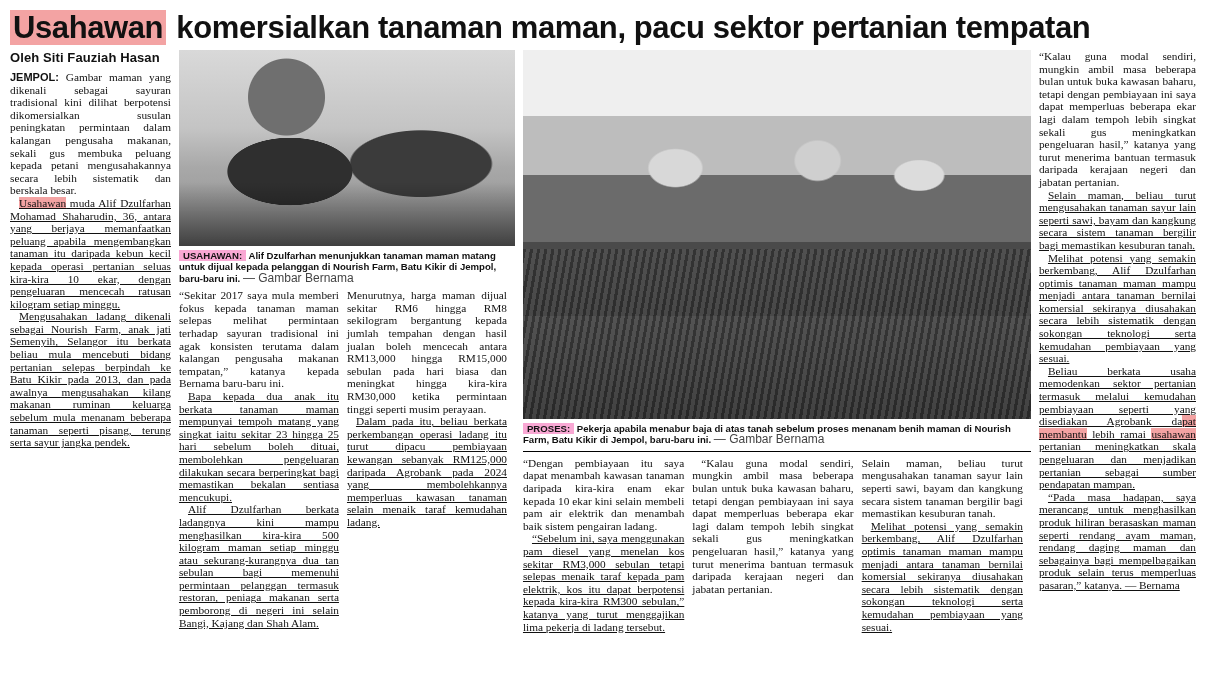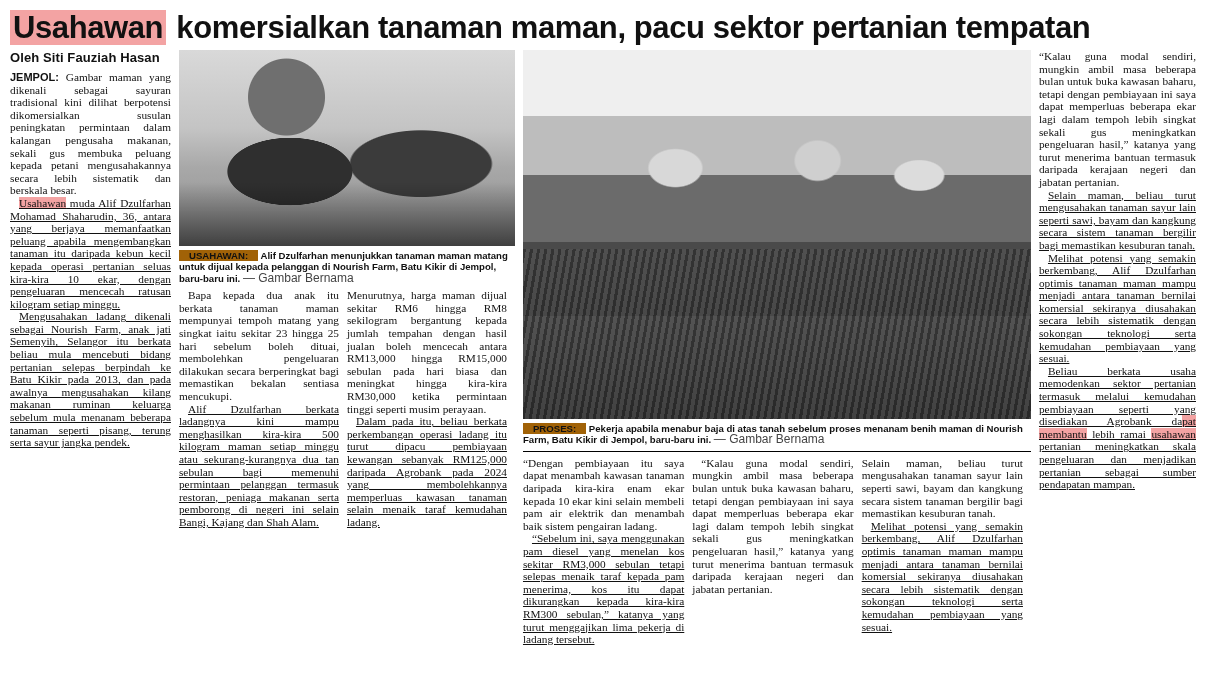"USAHAWAN:" .cap-tag { background: #a16207 -> #f9a8d4; padding: 0 10px -> 0 4px }
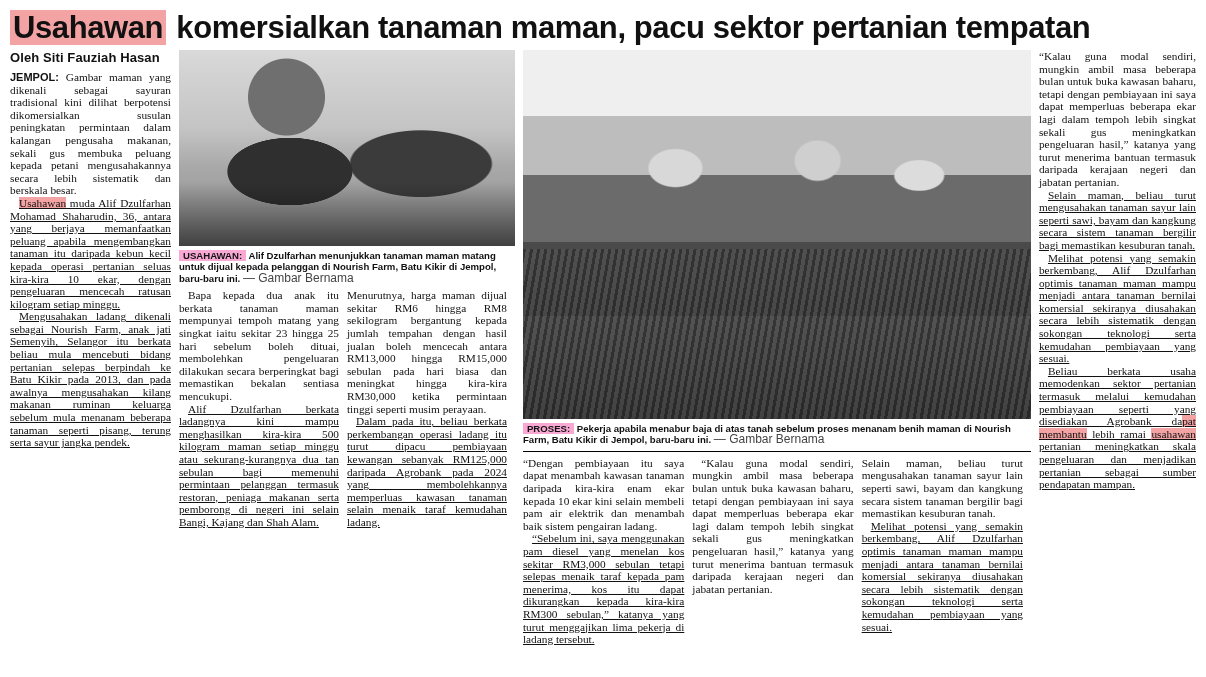"“Sekitar 2017 saya mula memberi" p.body { html: none -> <p>“Sekitar 2017 saya mula memberi fokus kepada tanaman maman selepas melihat permintaan terhadap sayuran tradisional ini agak konsisten terutama dalam kalangan pengusaha makanan tempatan,” katanya kepada Bernama baru-baru ini.</p> }
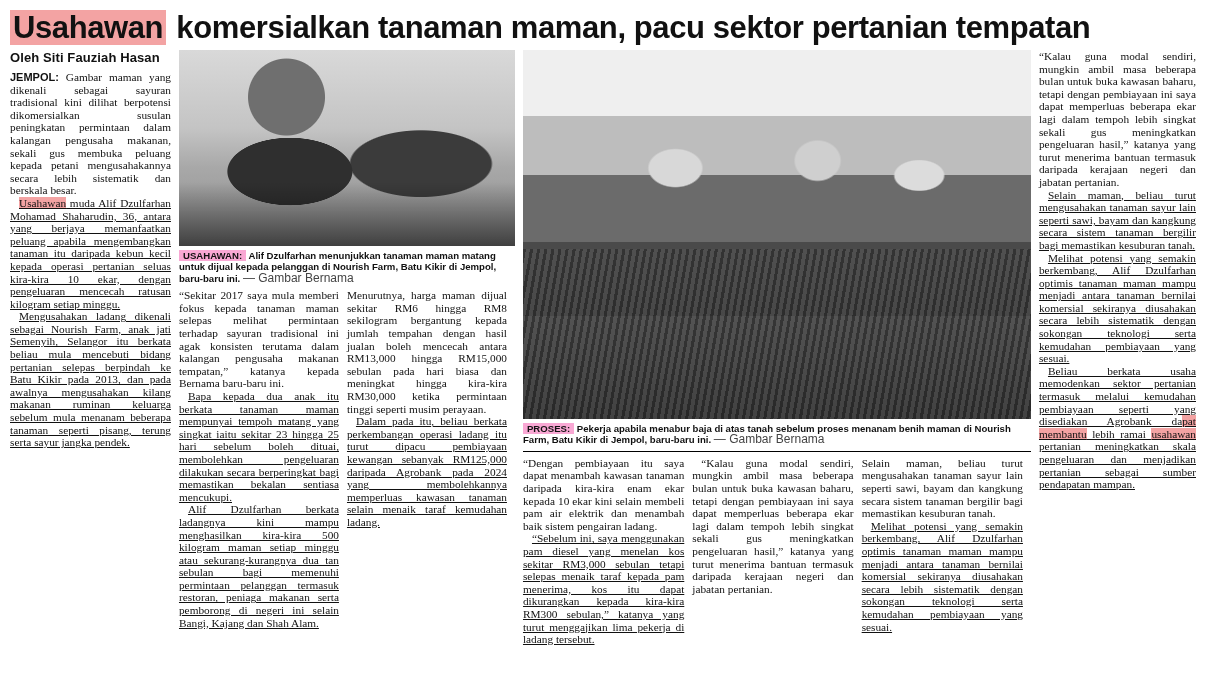"“Pada masa hadapan, saya merancang" p.body { html: none -> <p>“Pada masa hadapan, saya merancang untuk menghasilkan produk hiliran berasaskan maman seperti rendang ayam maman, rendang daging maman dan sebagainya bagi mempelbagaikan produk selain terus memperluas pasaran,” katanya. — Bernama</p> }
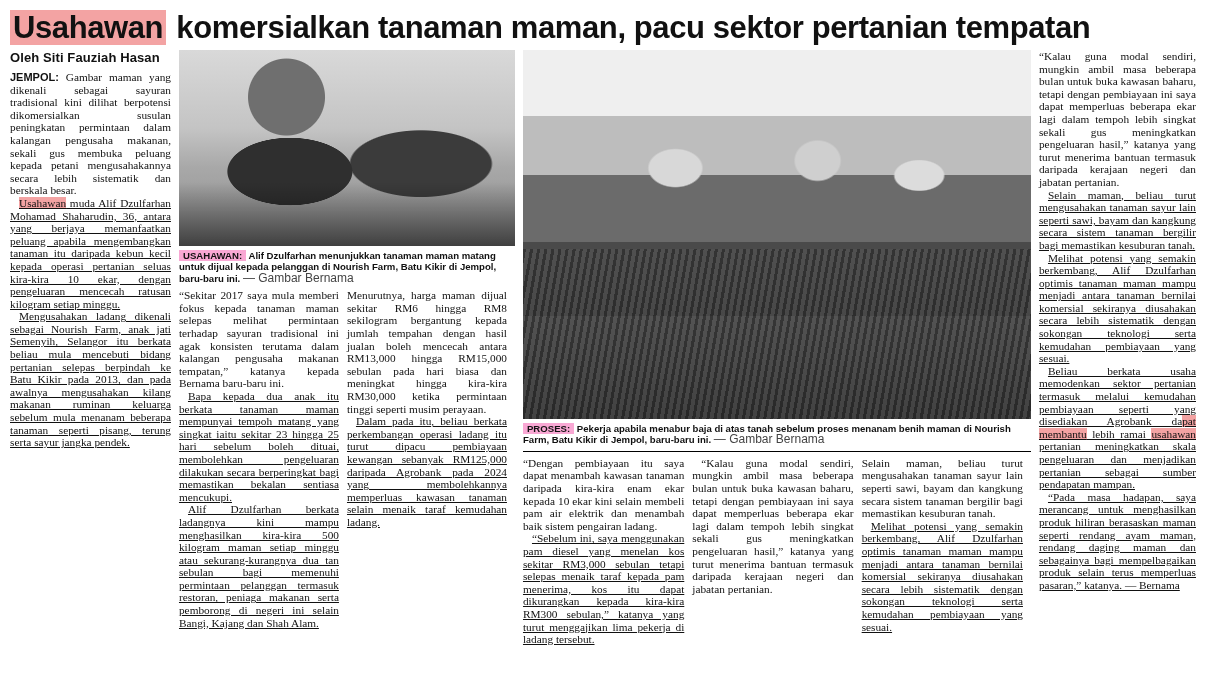"“Sebelum ini, saya menggunakan pam" p.body { text: menerima, kos itu dapat dikurangkan -> elektrik, kos itu dapat berpotensi }
